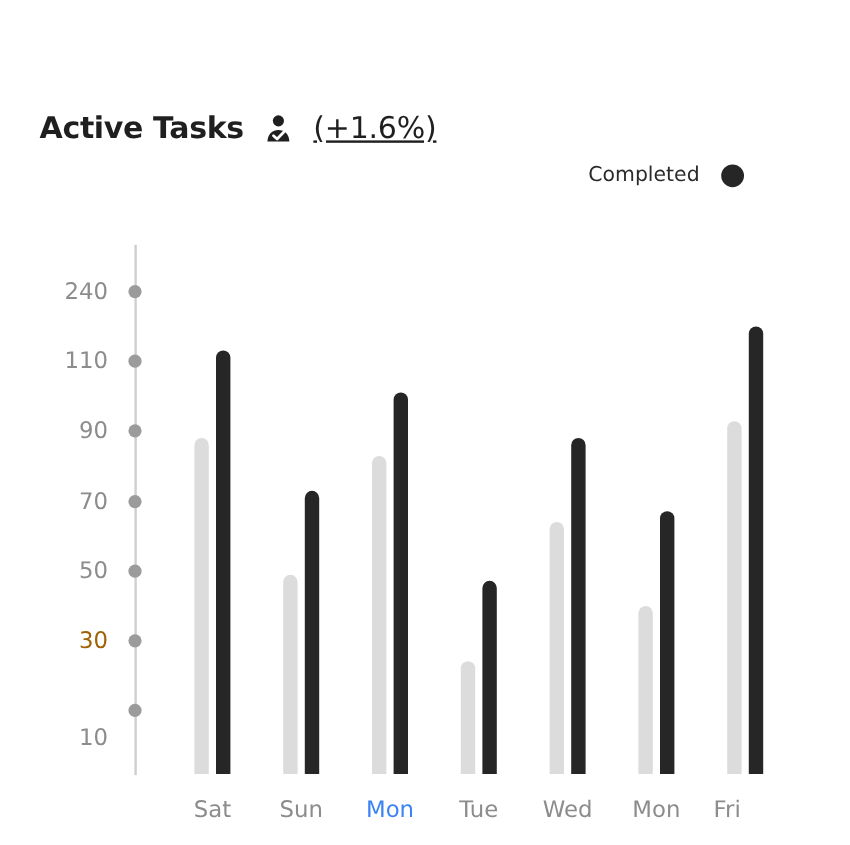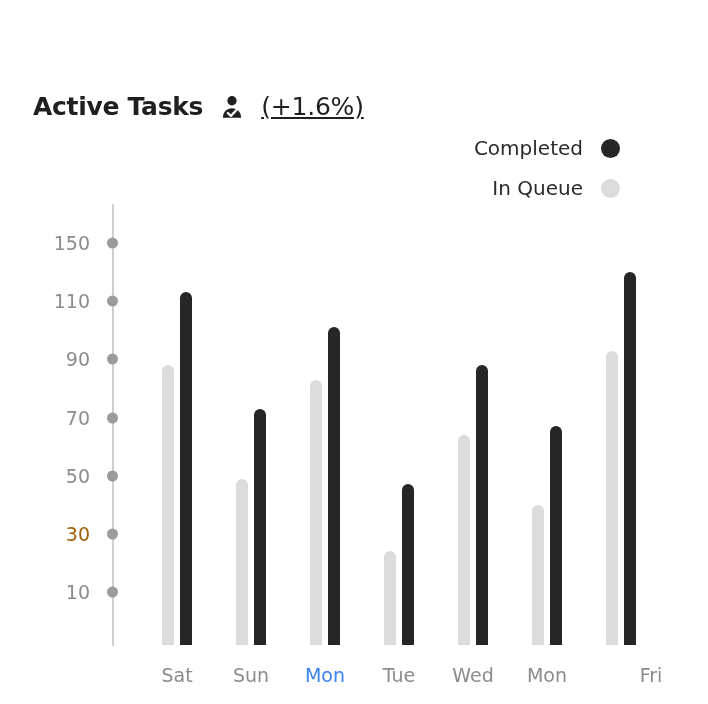"Completed" .legend-label { font-size: 20px -> 17px }
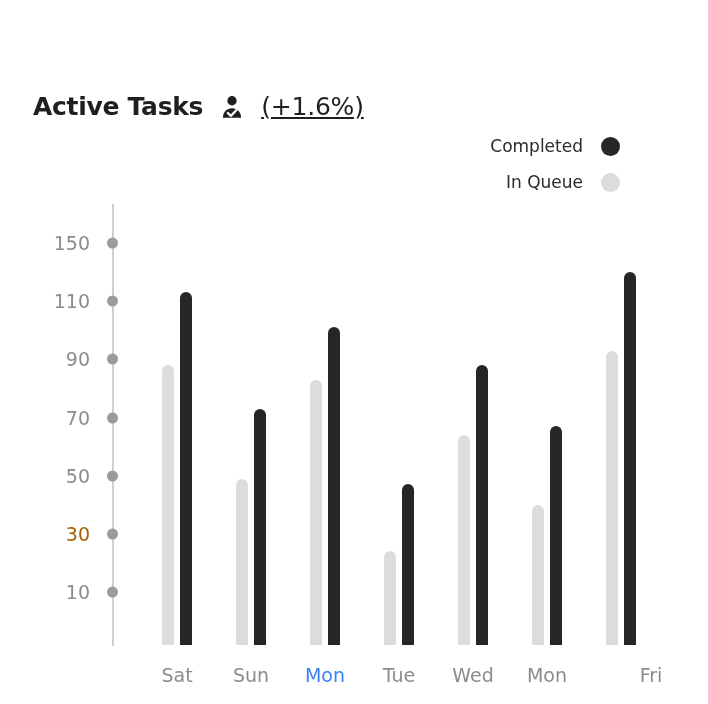"In Queue" div.legend-row { html: <div> <span>In Queue</span> <span></span> </div> -> none }
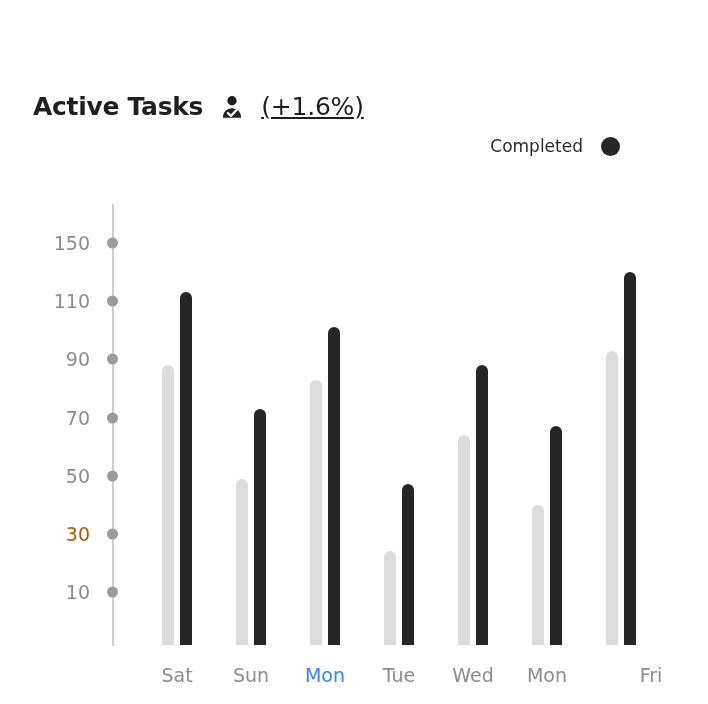"150" div.tick-label { text: 150 -> 240 }
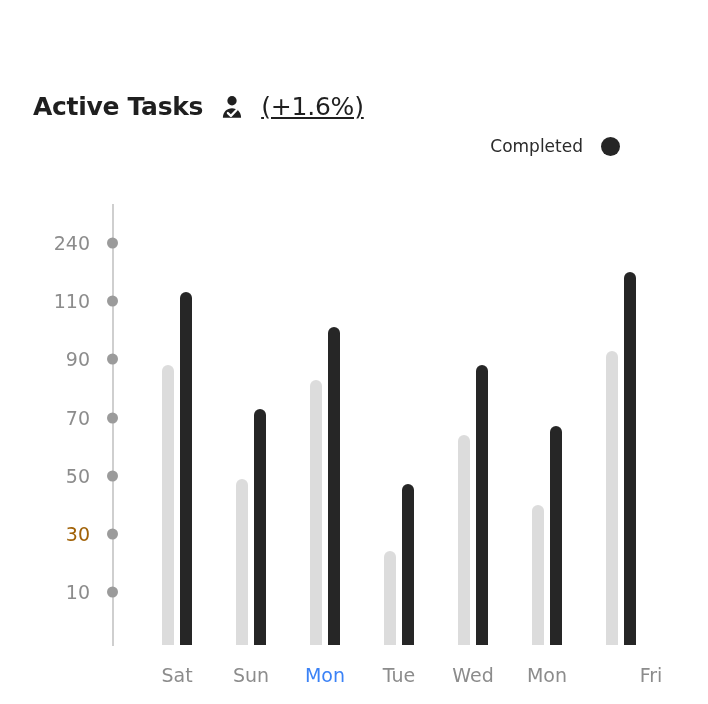"10" div.tick-label { top: 548px -> 571px }
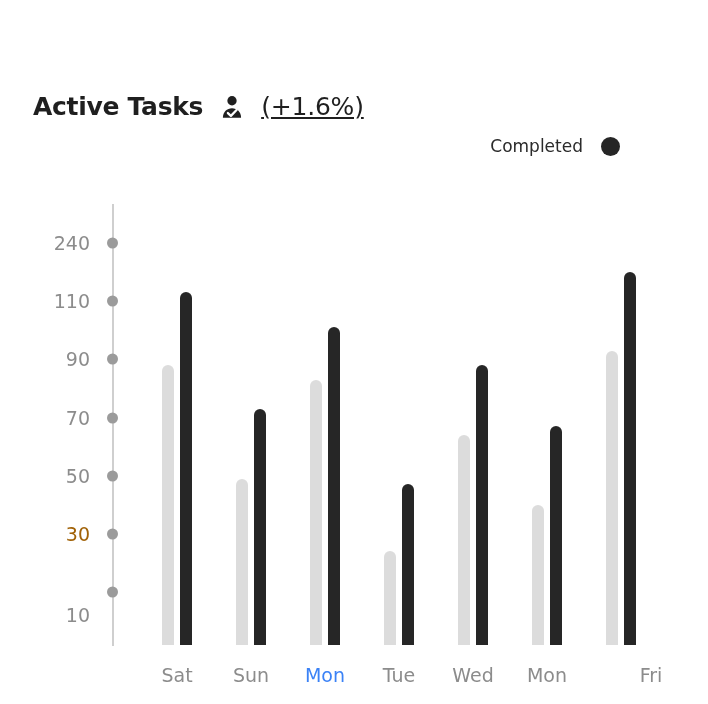"Fri" div.cat-label { left: 651px -> 606px }
